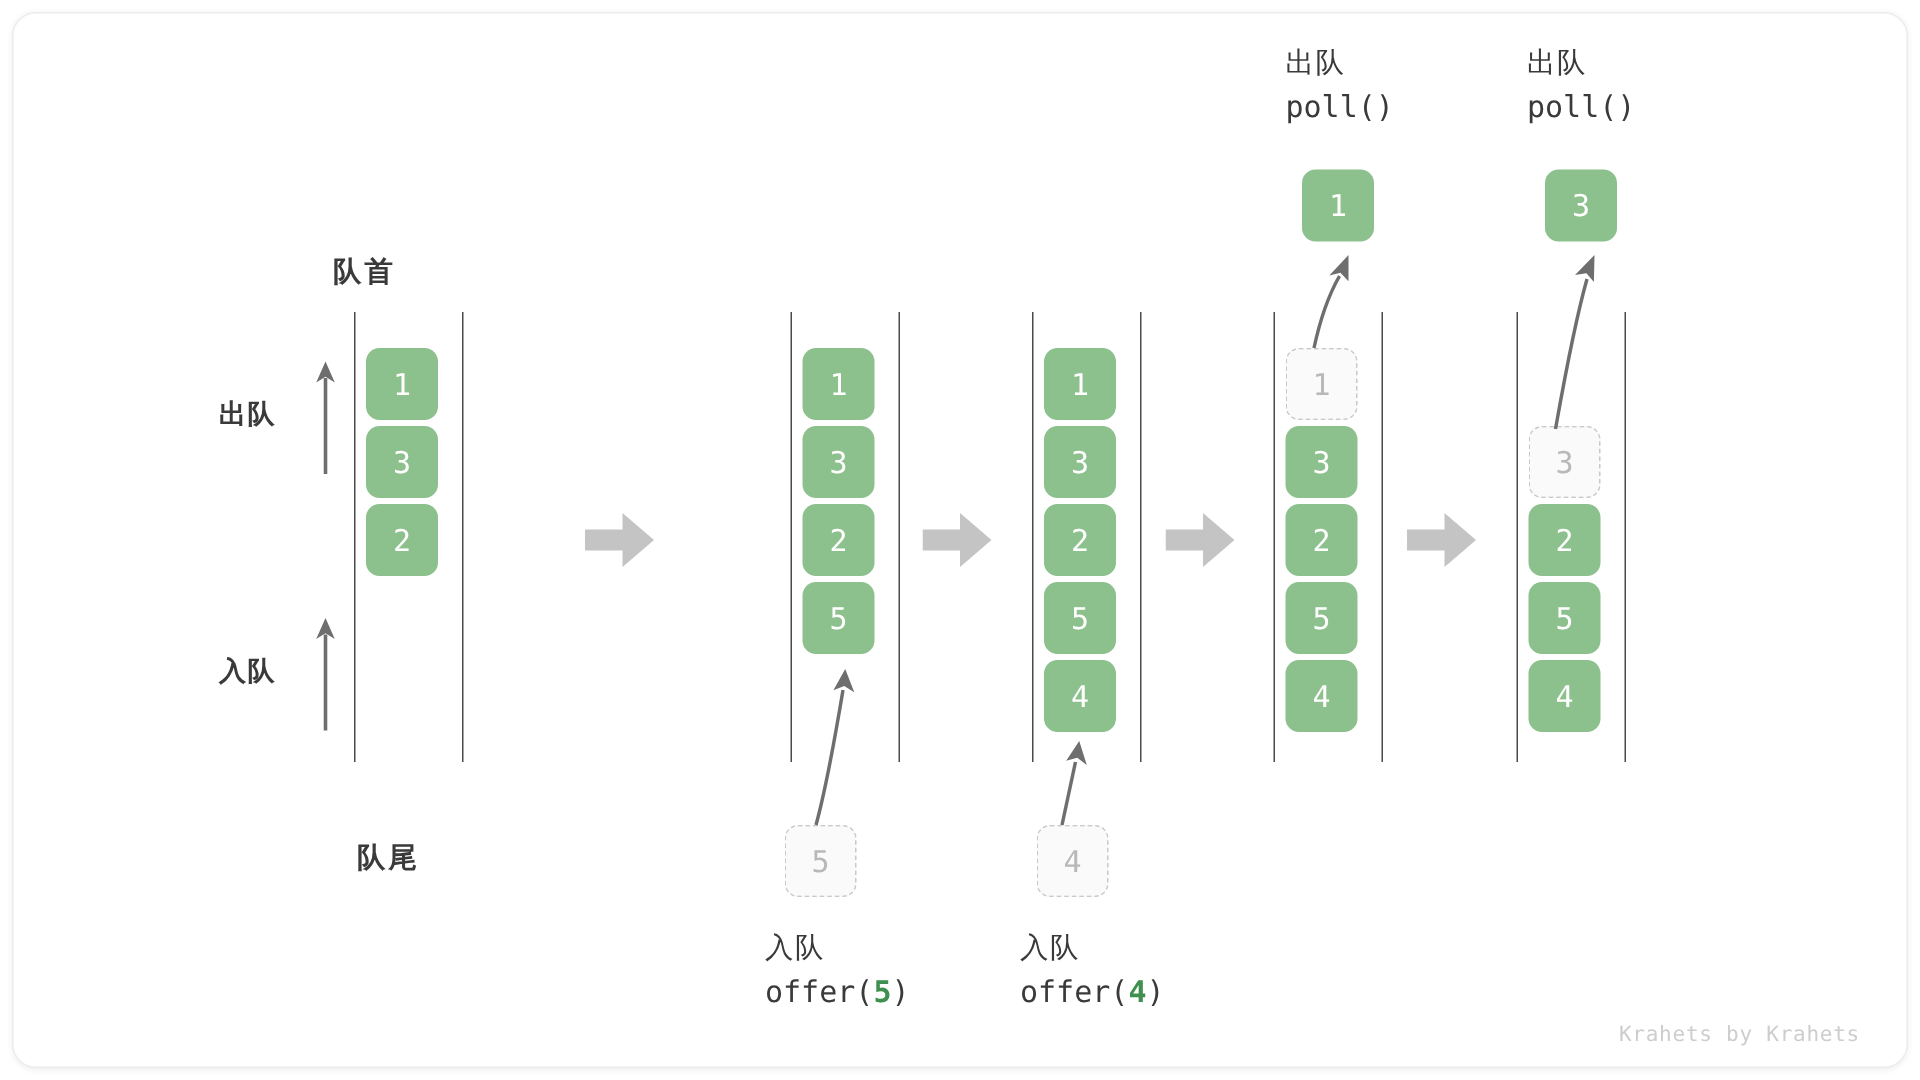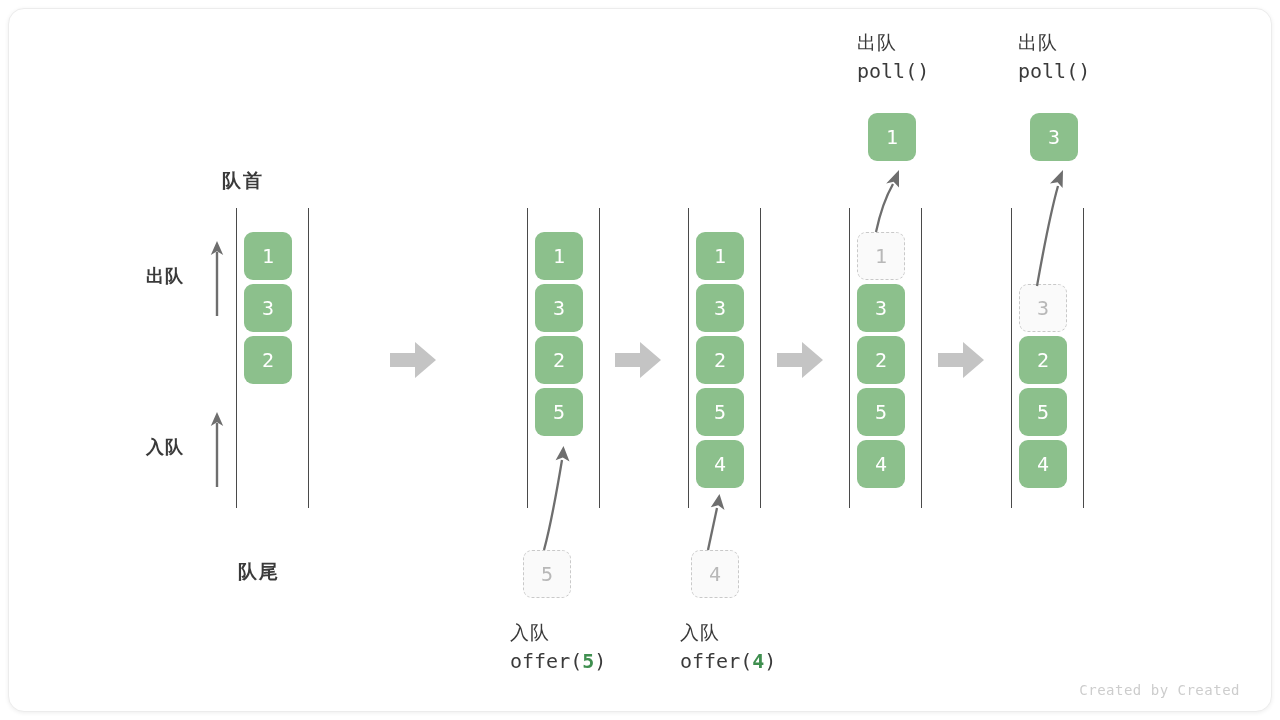"Created by Created" div.watermark { text: Created by Created -> Krahets by Krahets }
